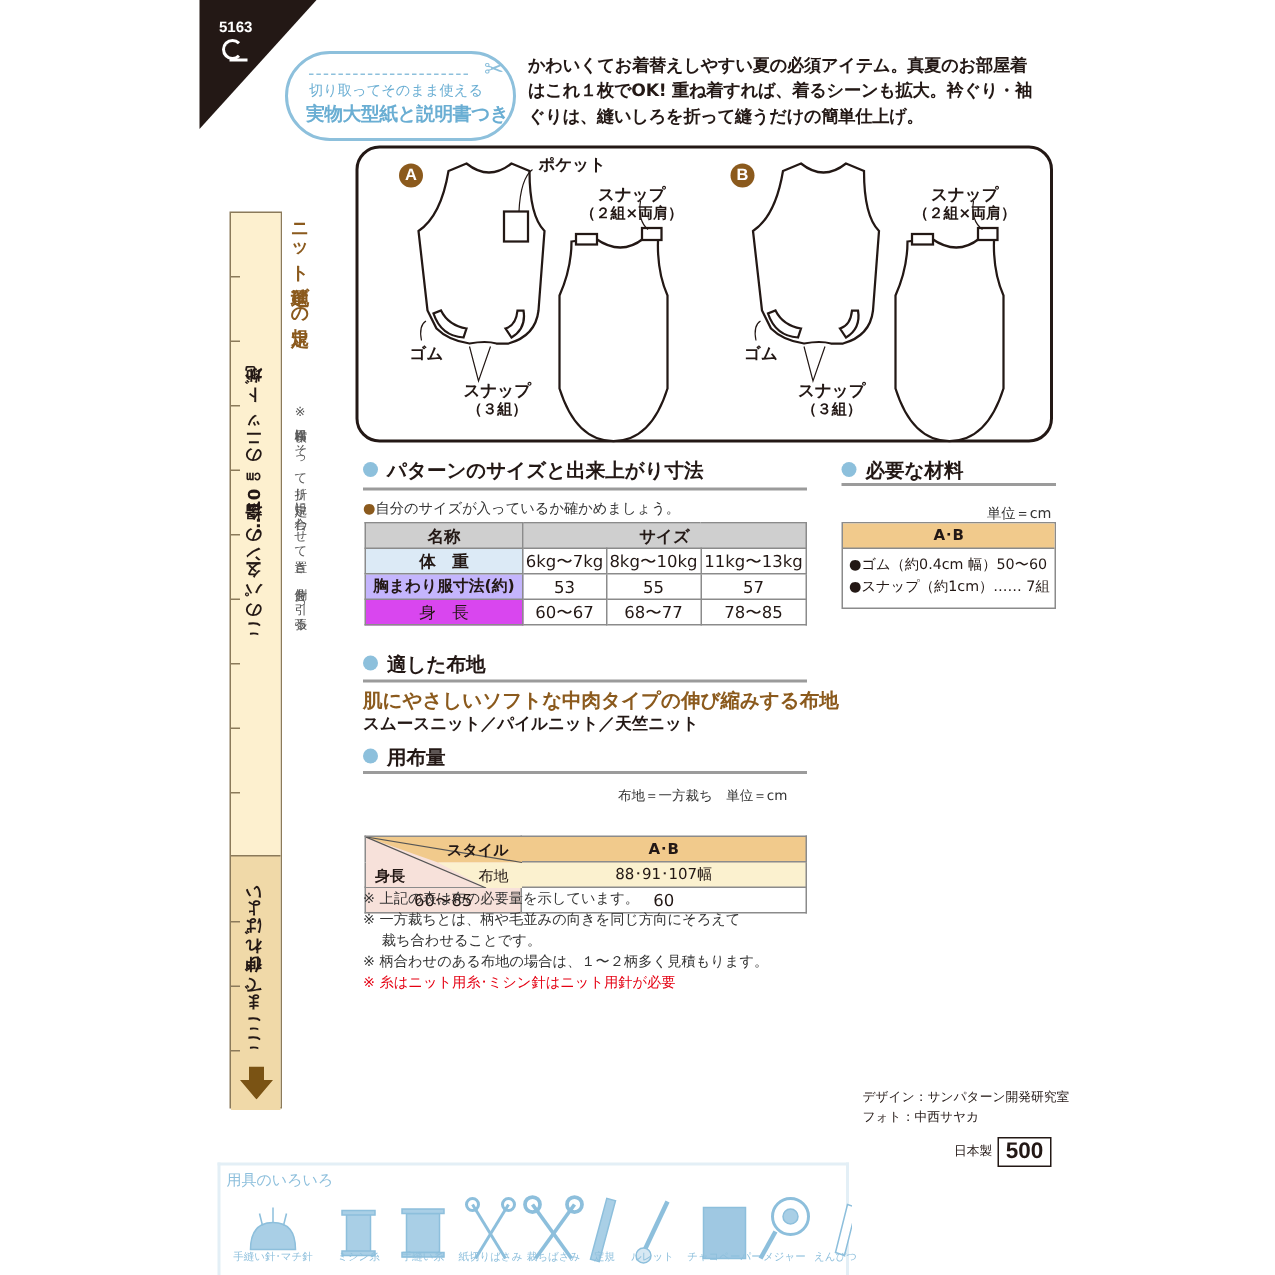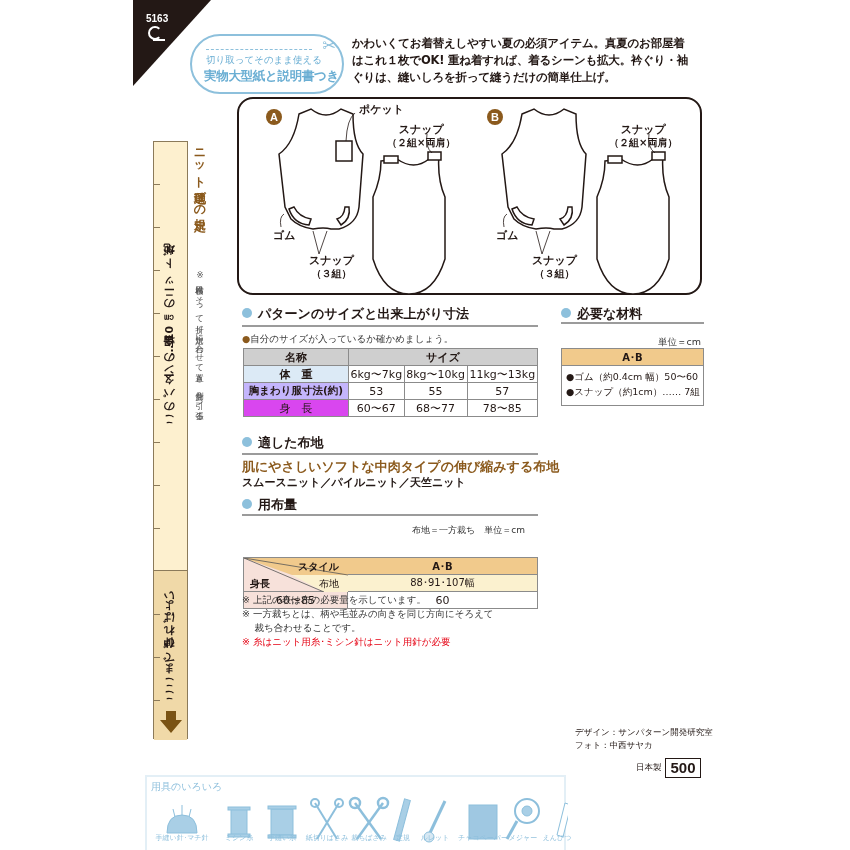"※ 柄合わせのある布地の場合は、１〜２柄多く見積もります。" div { html: none -> <div>※ 柄合わせのある布地の場合は、１〜２柄多く見積もります。</div> }
